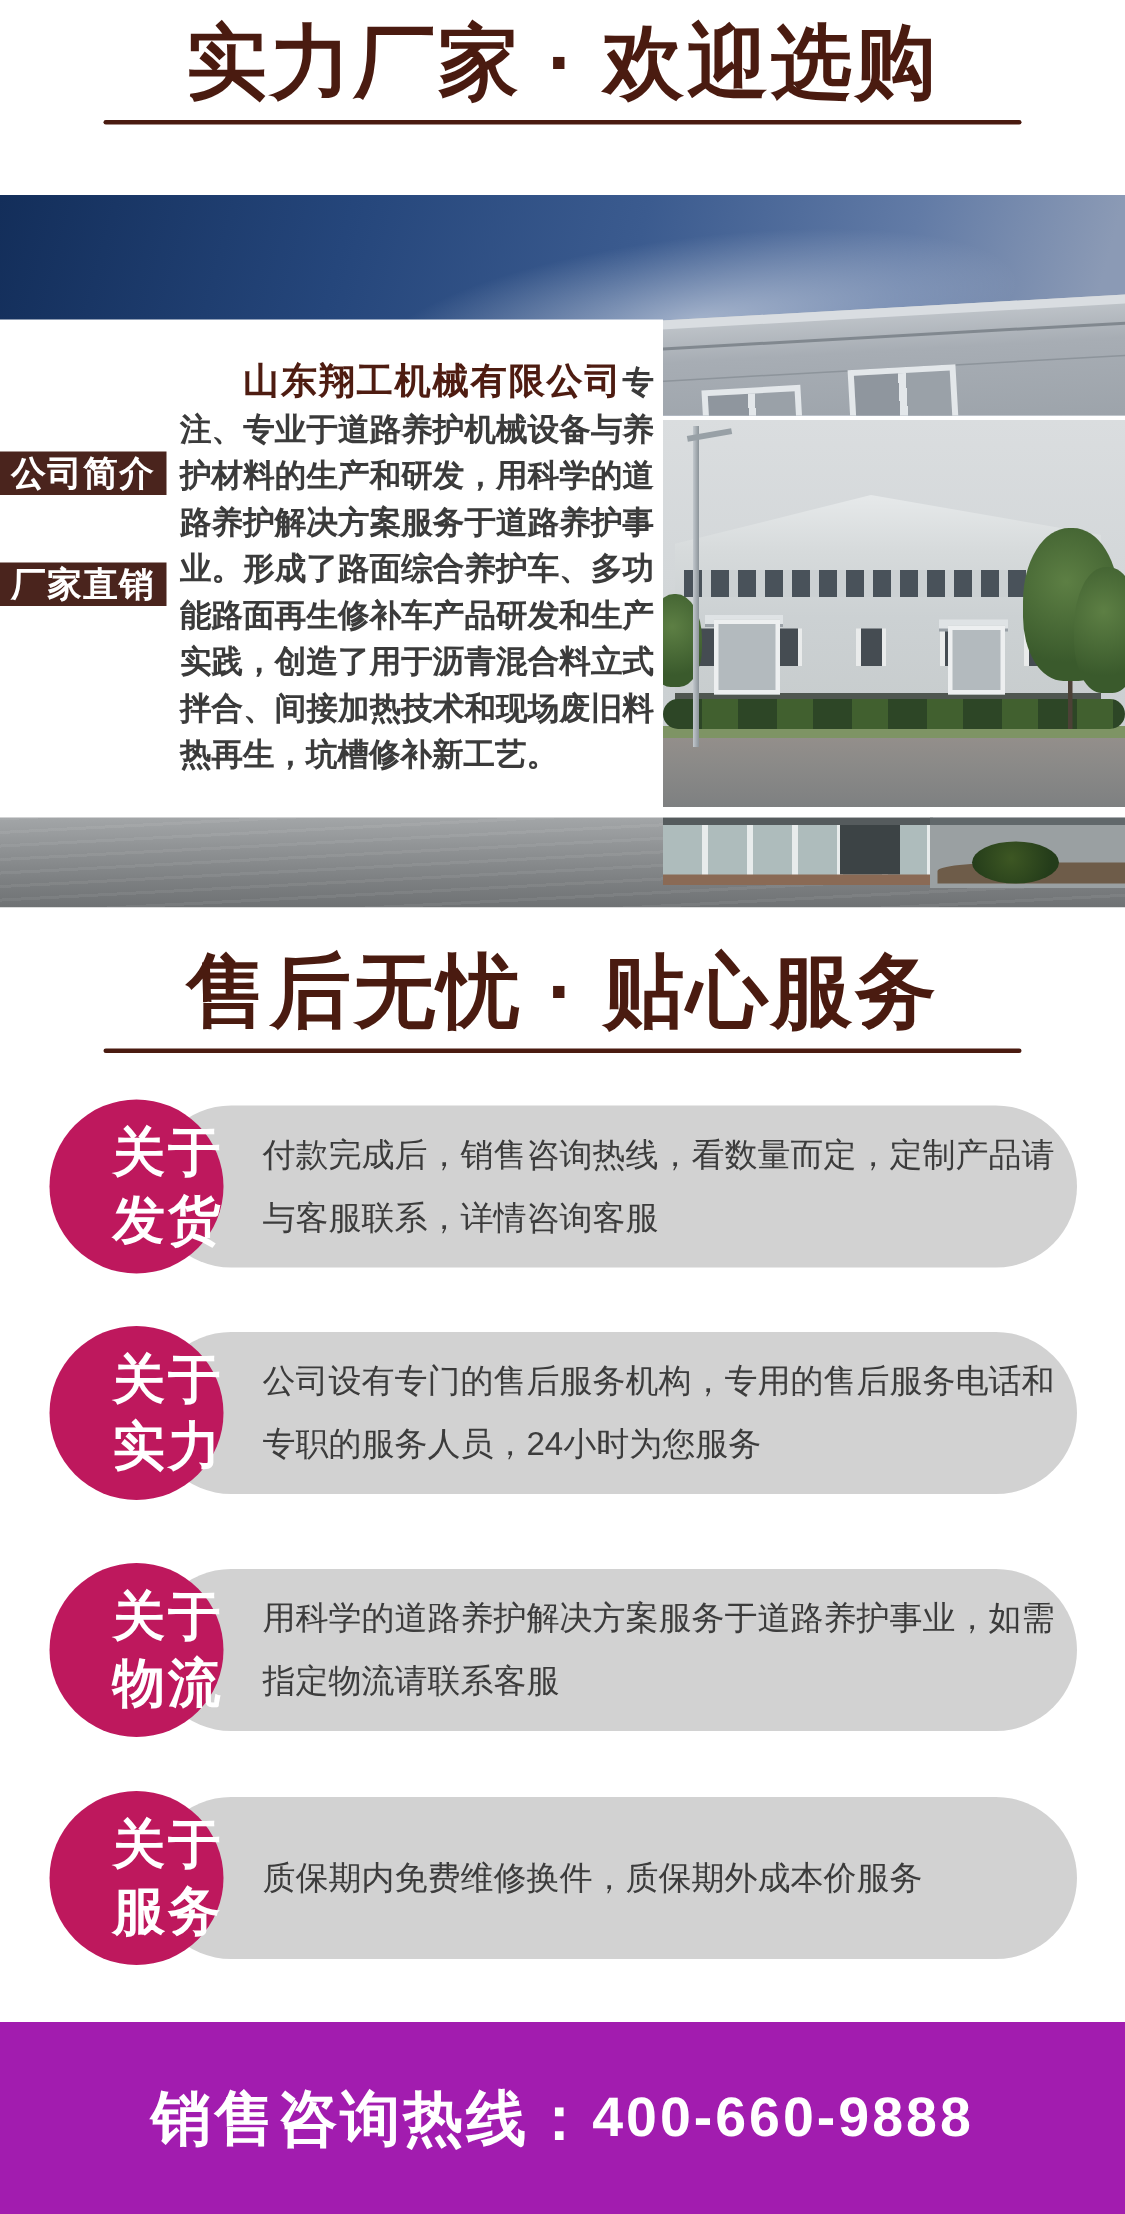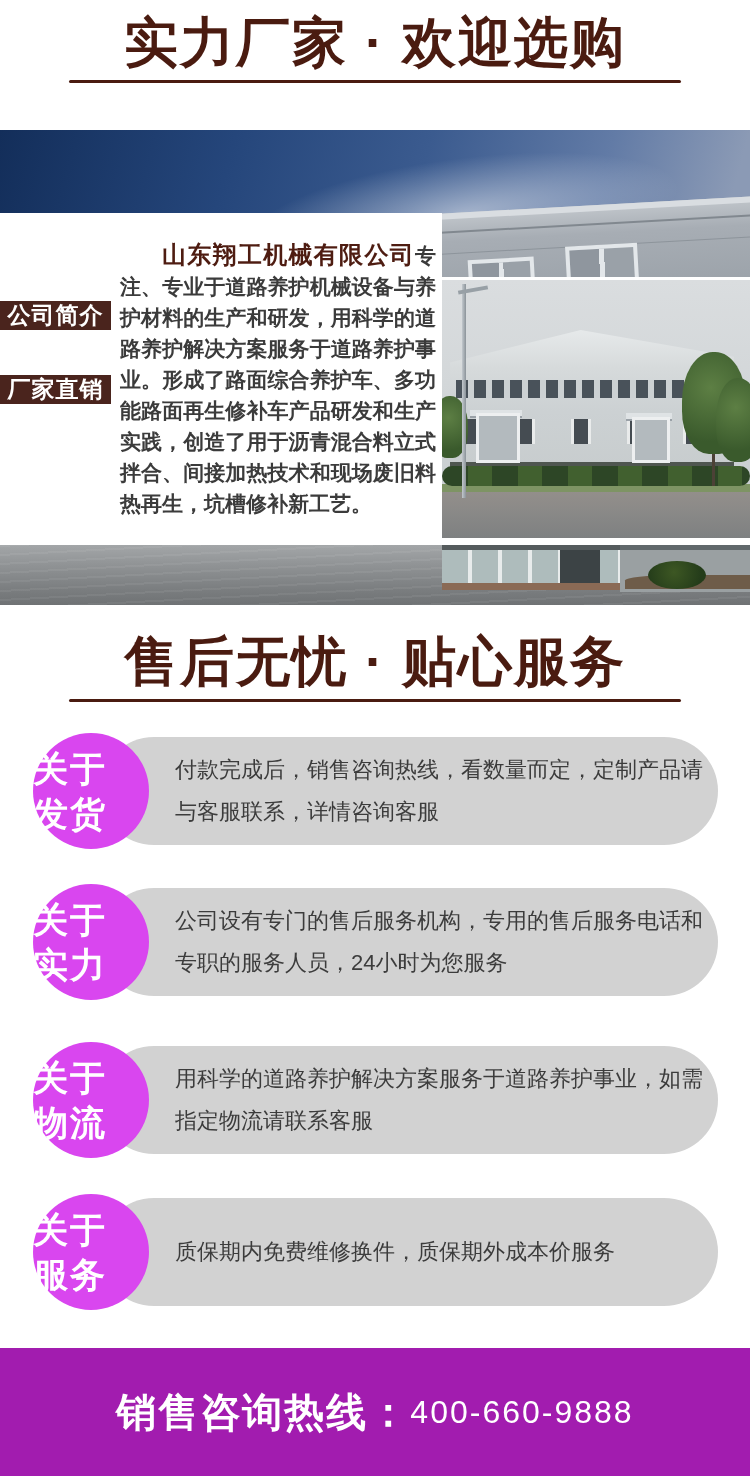"关于" .service-badge { align-items: flex-start -> flex-end; background: #d946ef -> #be185d }
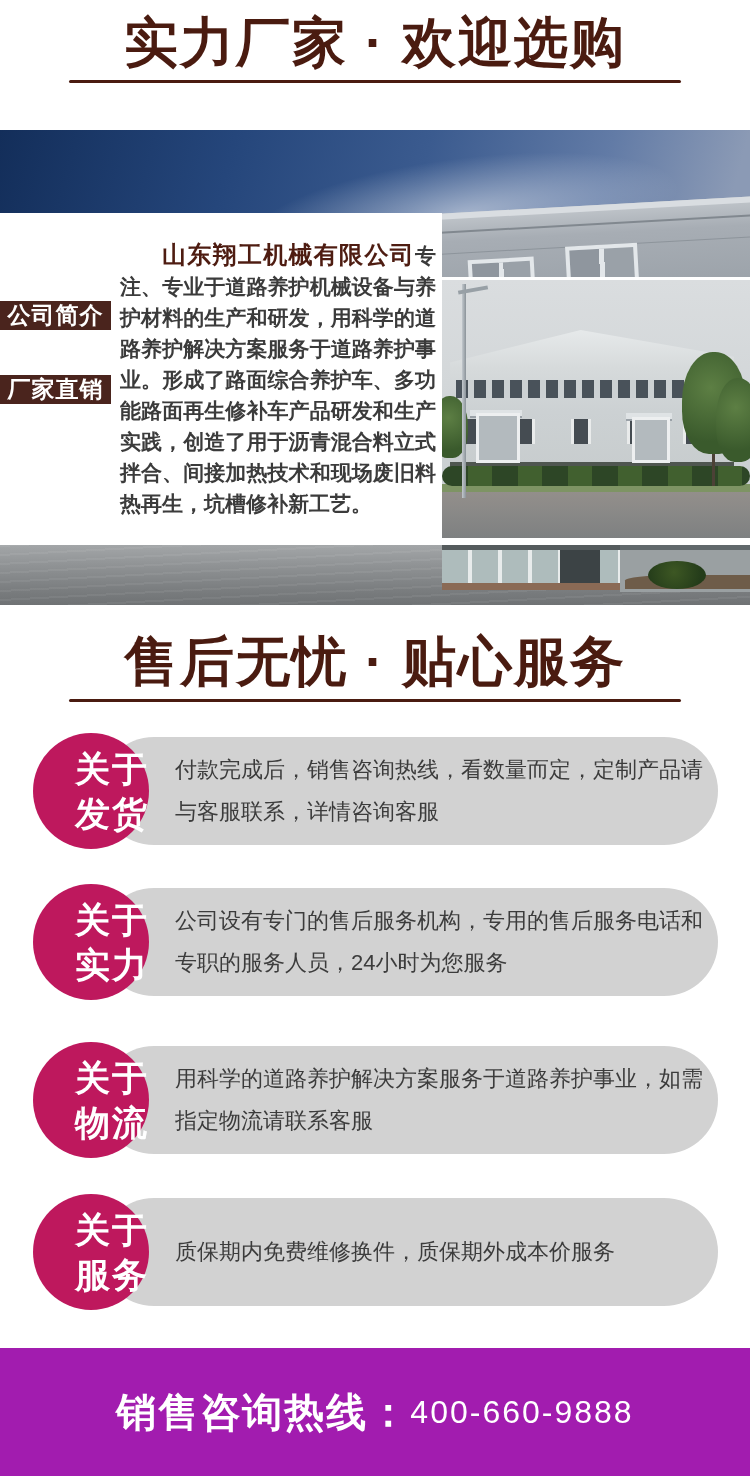"400-660-9888" .hotline-number { font-size: 32px -> 37px; font-weight: 400 -> 700 }
